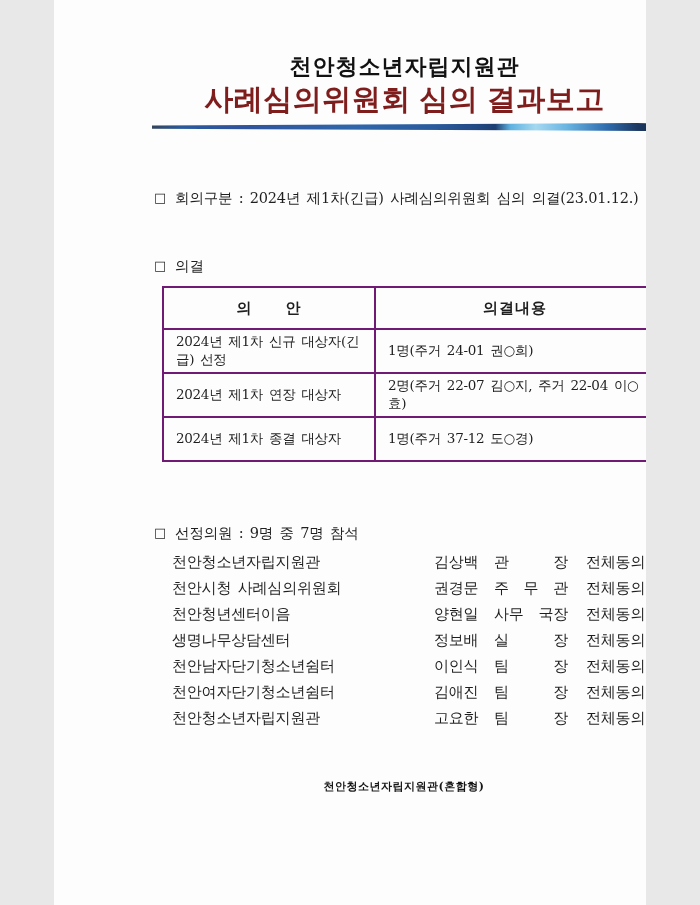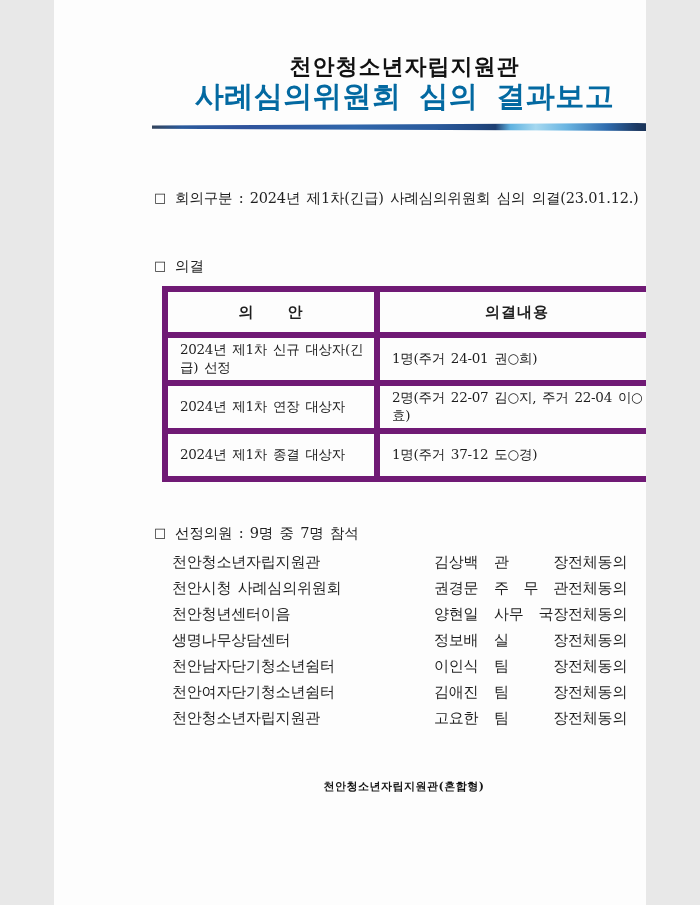"사례심의위원회 심의 결과보고" .report-title { color: #0369a1 -> #7f1d1d; font-family: Liberation Mono, monospace -> Liberation Sans, sans-serif }
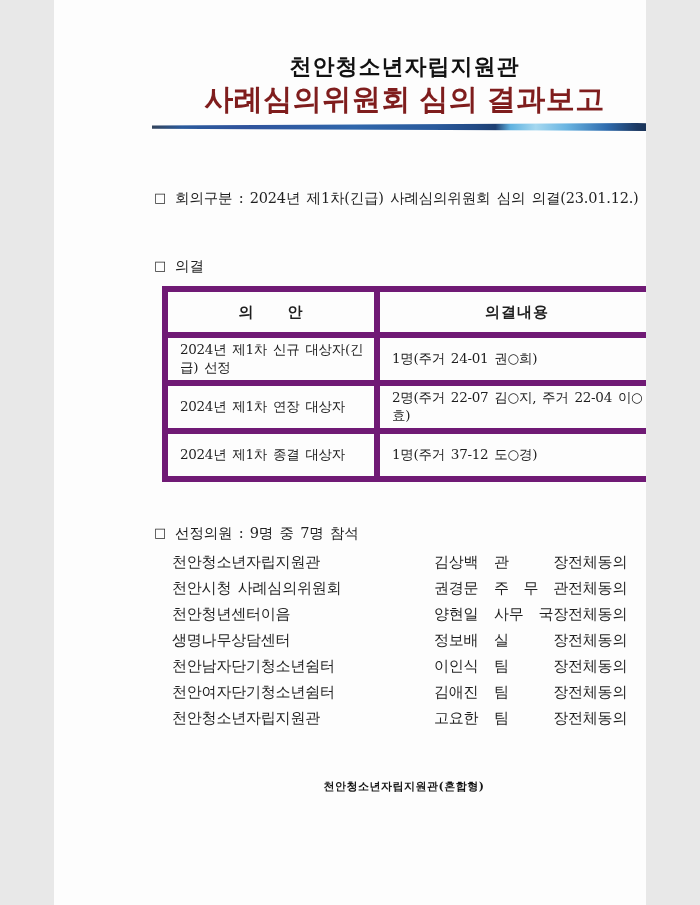"의 안" .resolution-table th, .resolution-table td { border: 6px solid #701a75 -> 2px solid #701a75 }
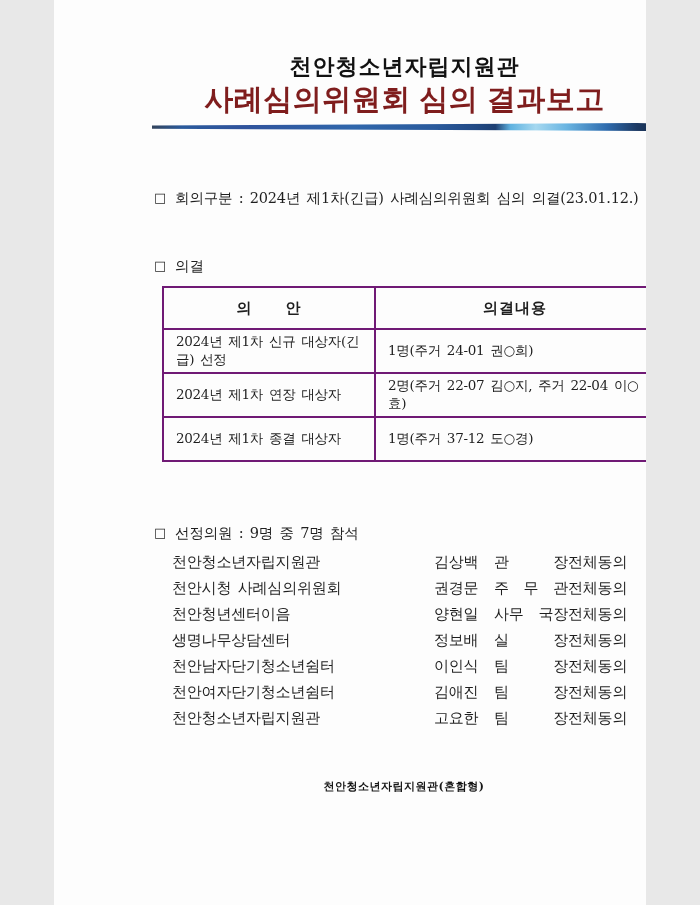"전체동의" .member-vote { margin-left: none -> 18px }
